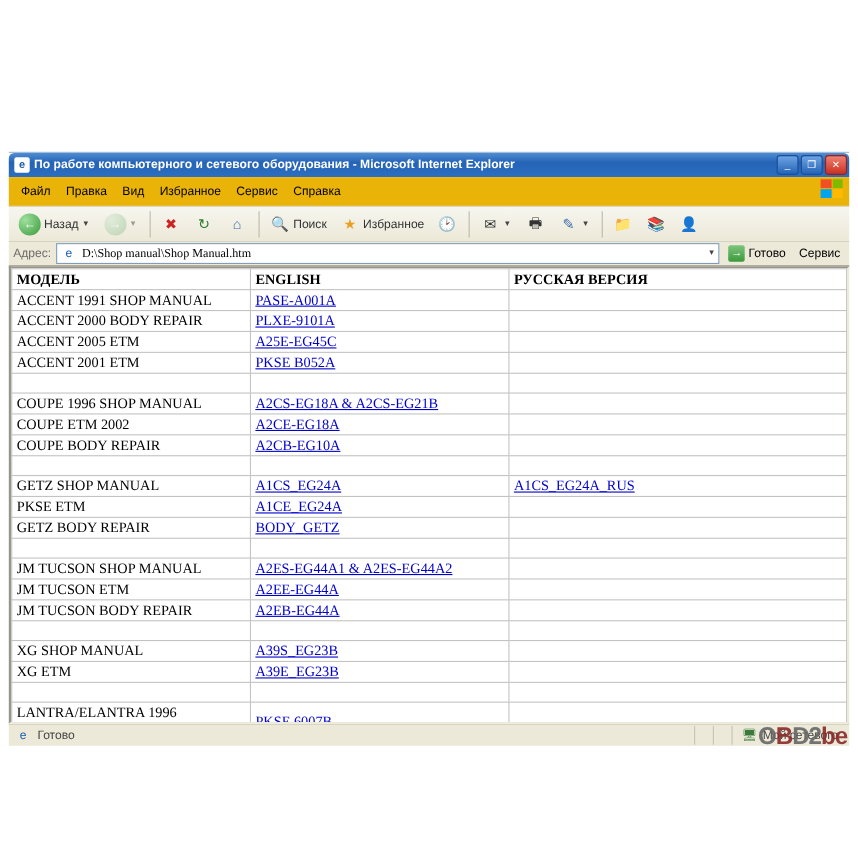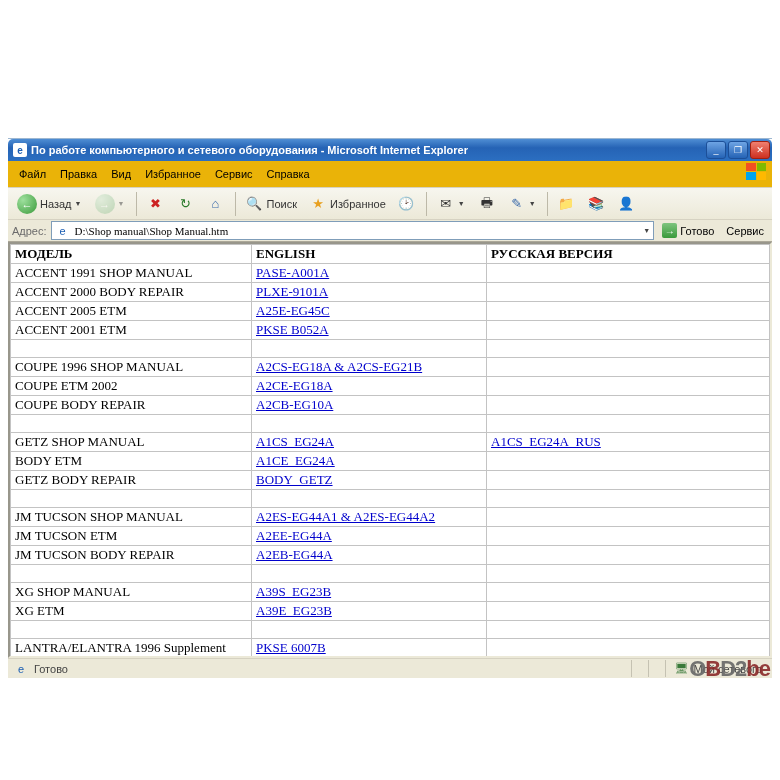"МОДЕЛЬ" .col1 { width: 241px -> 217px }
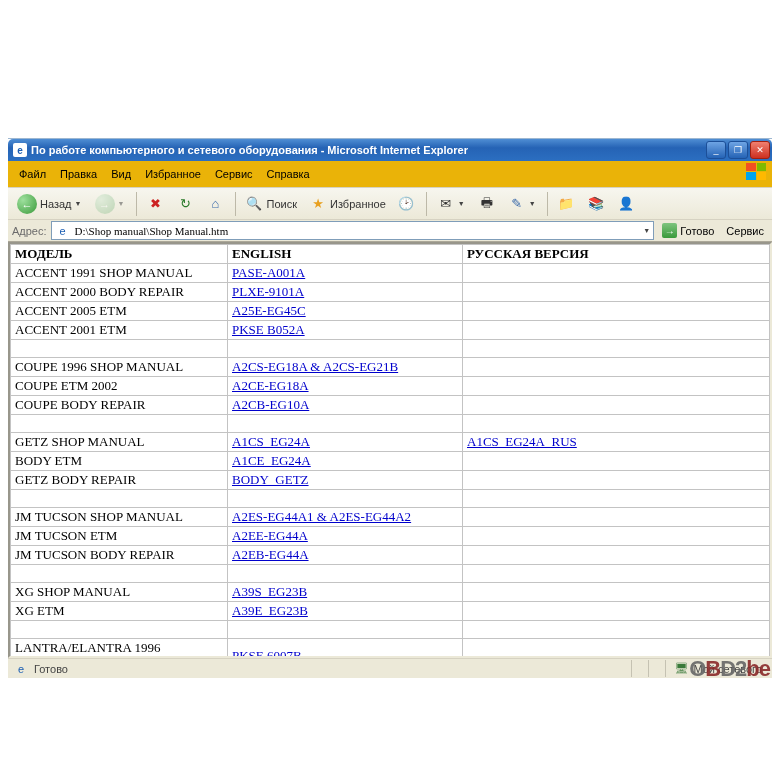"BODY ETM" td { text: BODY -> PKSE }
